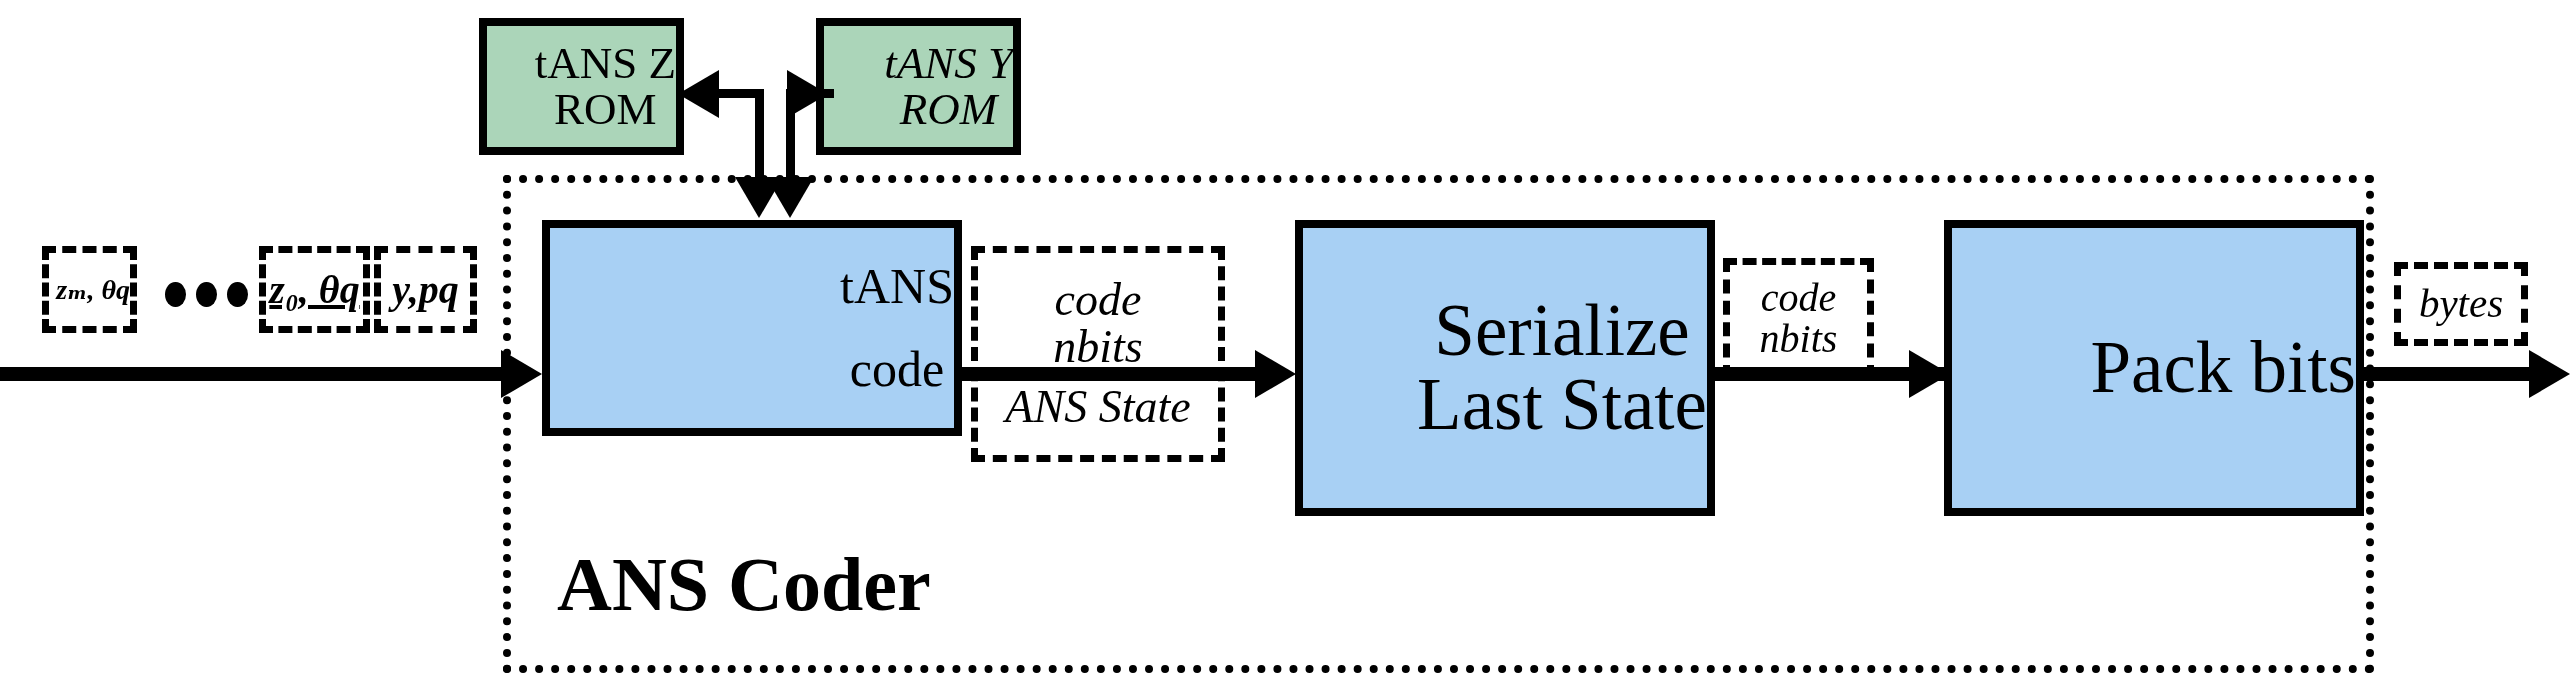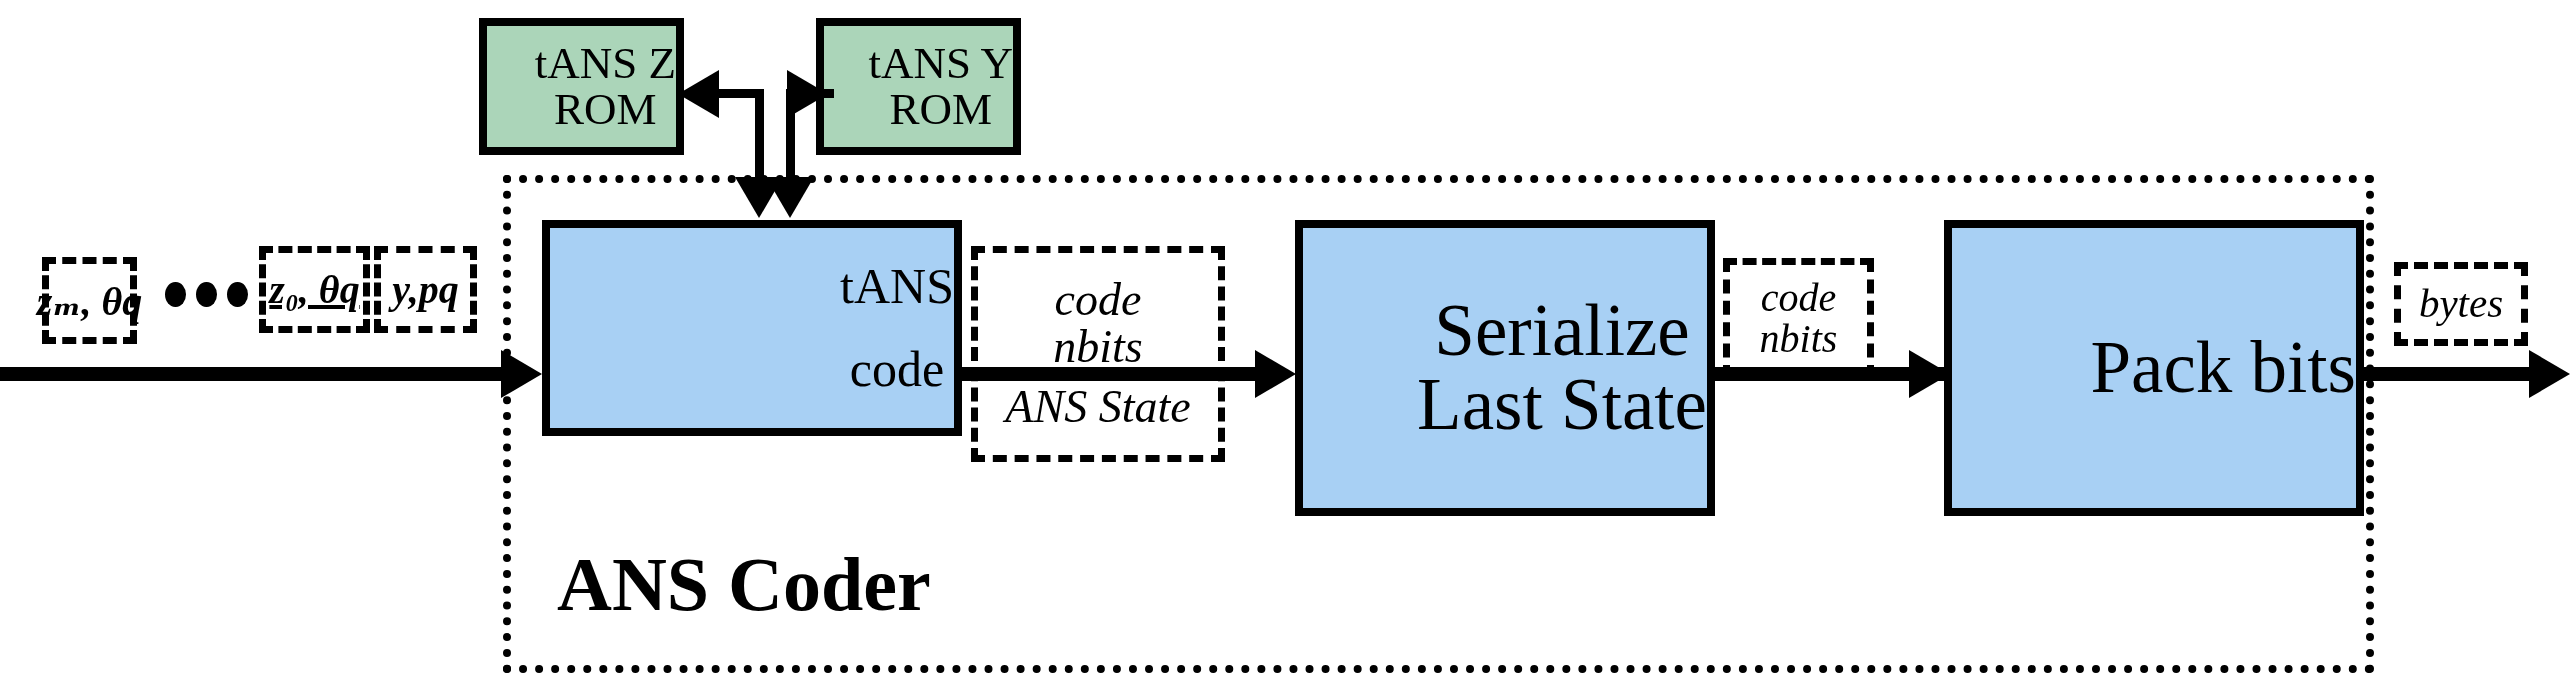"tANS Y" div.abs { font-style: none -> italic }
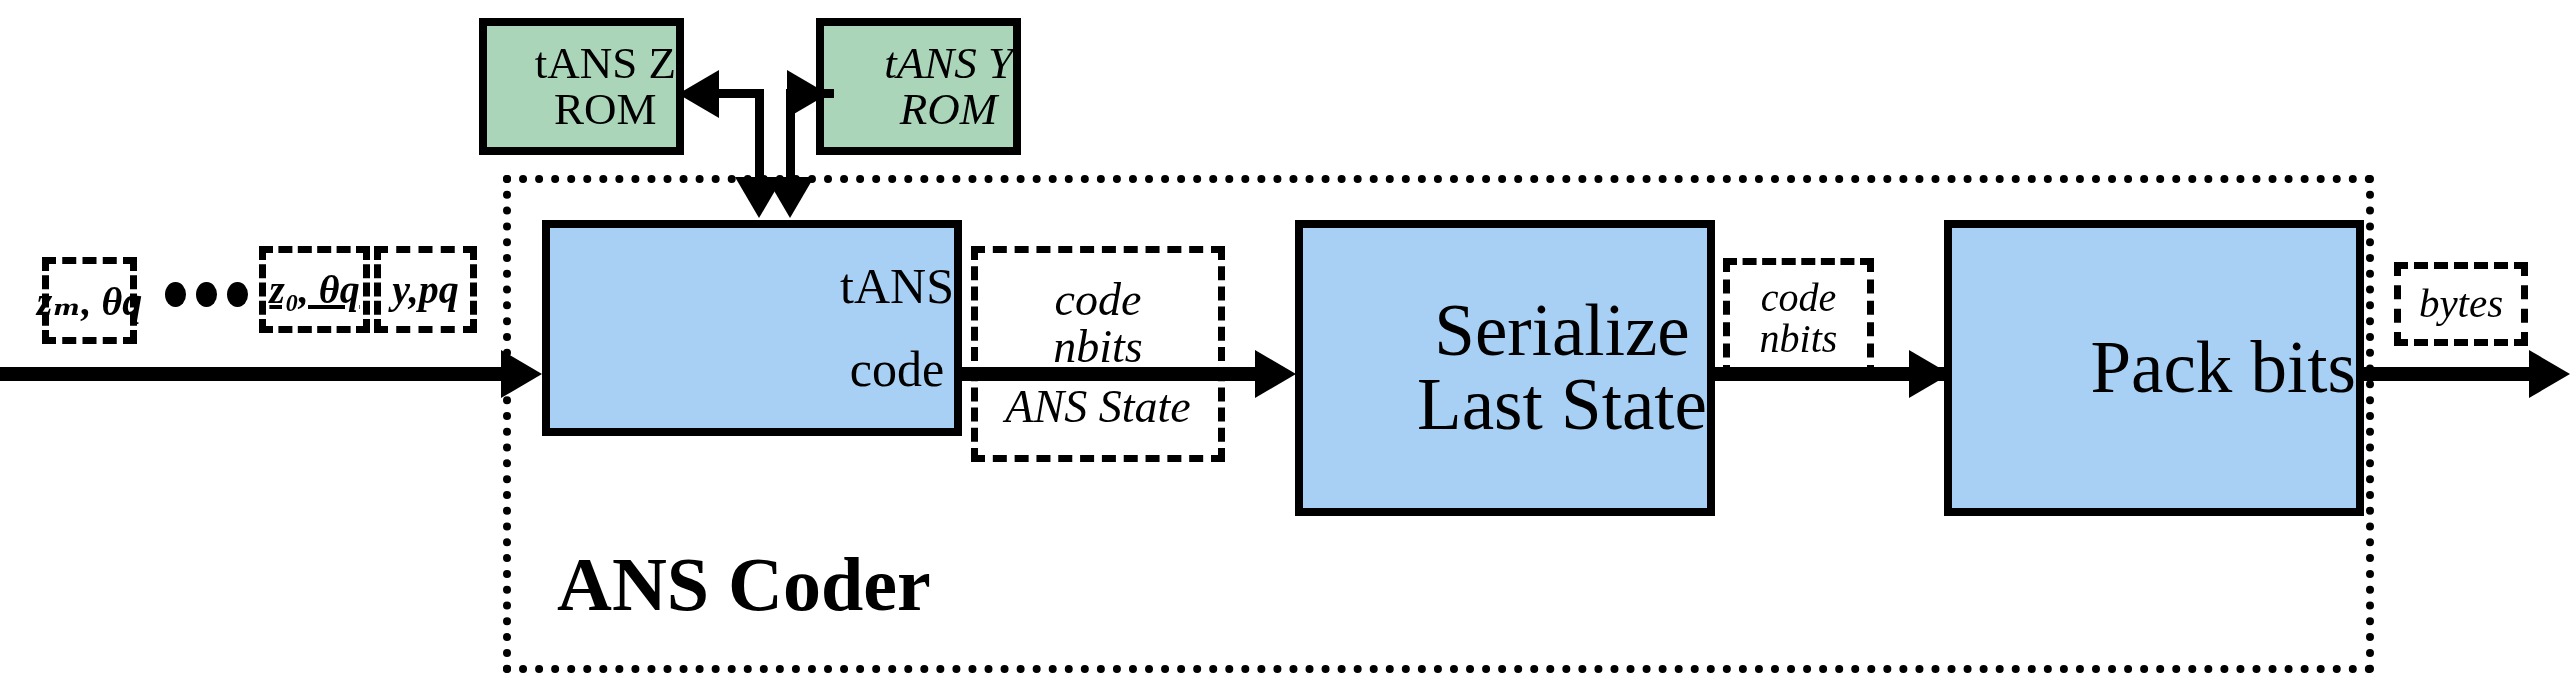"zₘ, θq" div.abs { font-size: 40px -> 28px; justify-content: none -> flex-end; top: 257px -> 246px }
